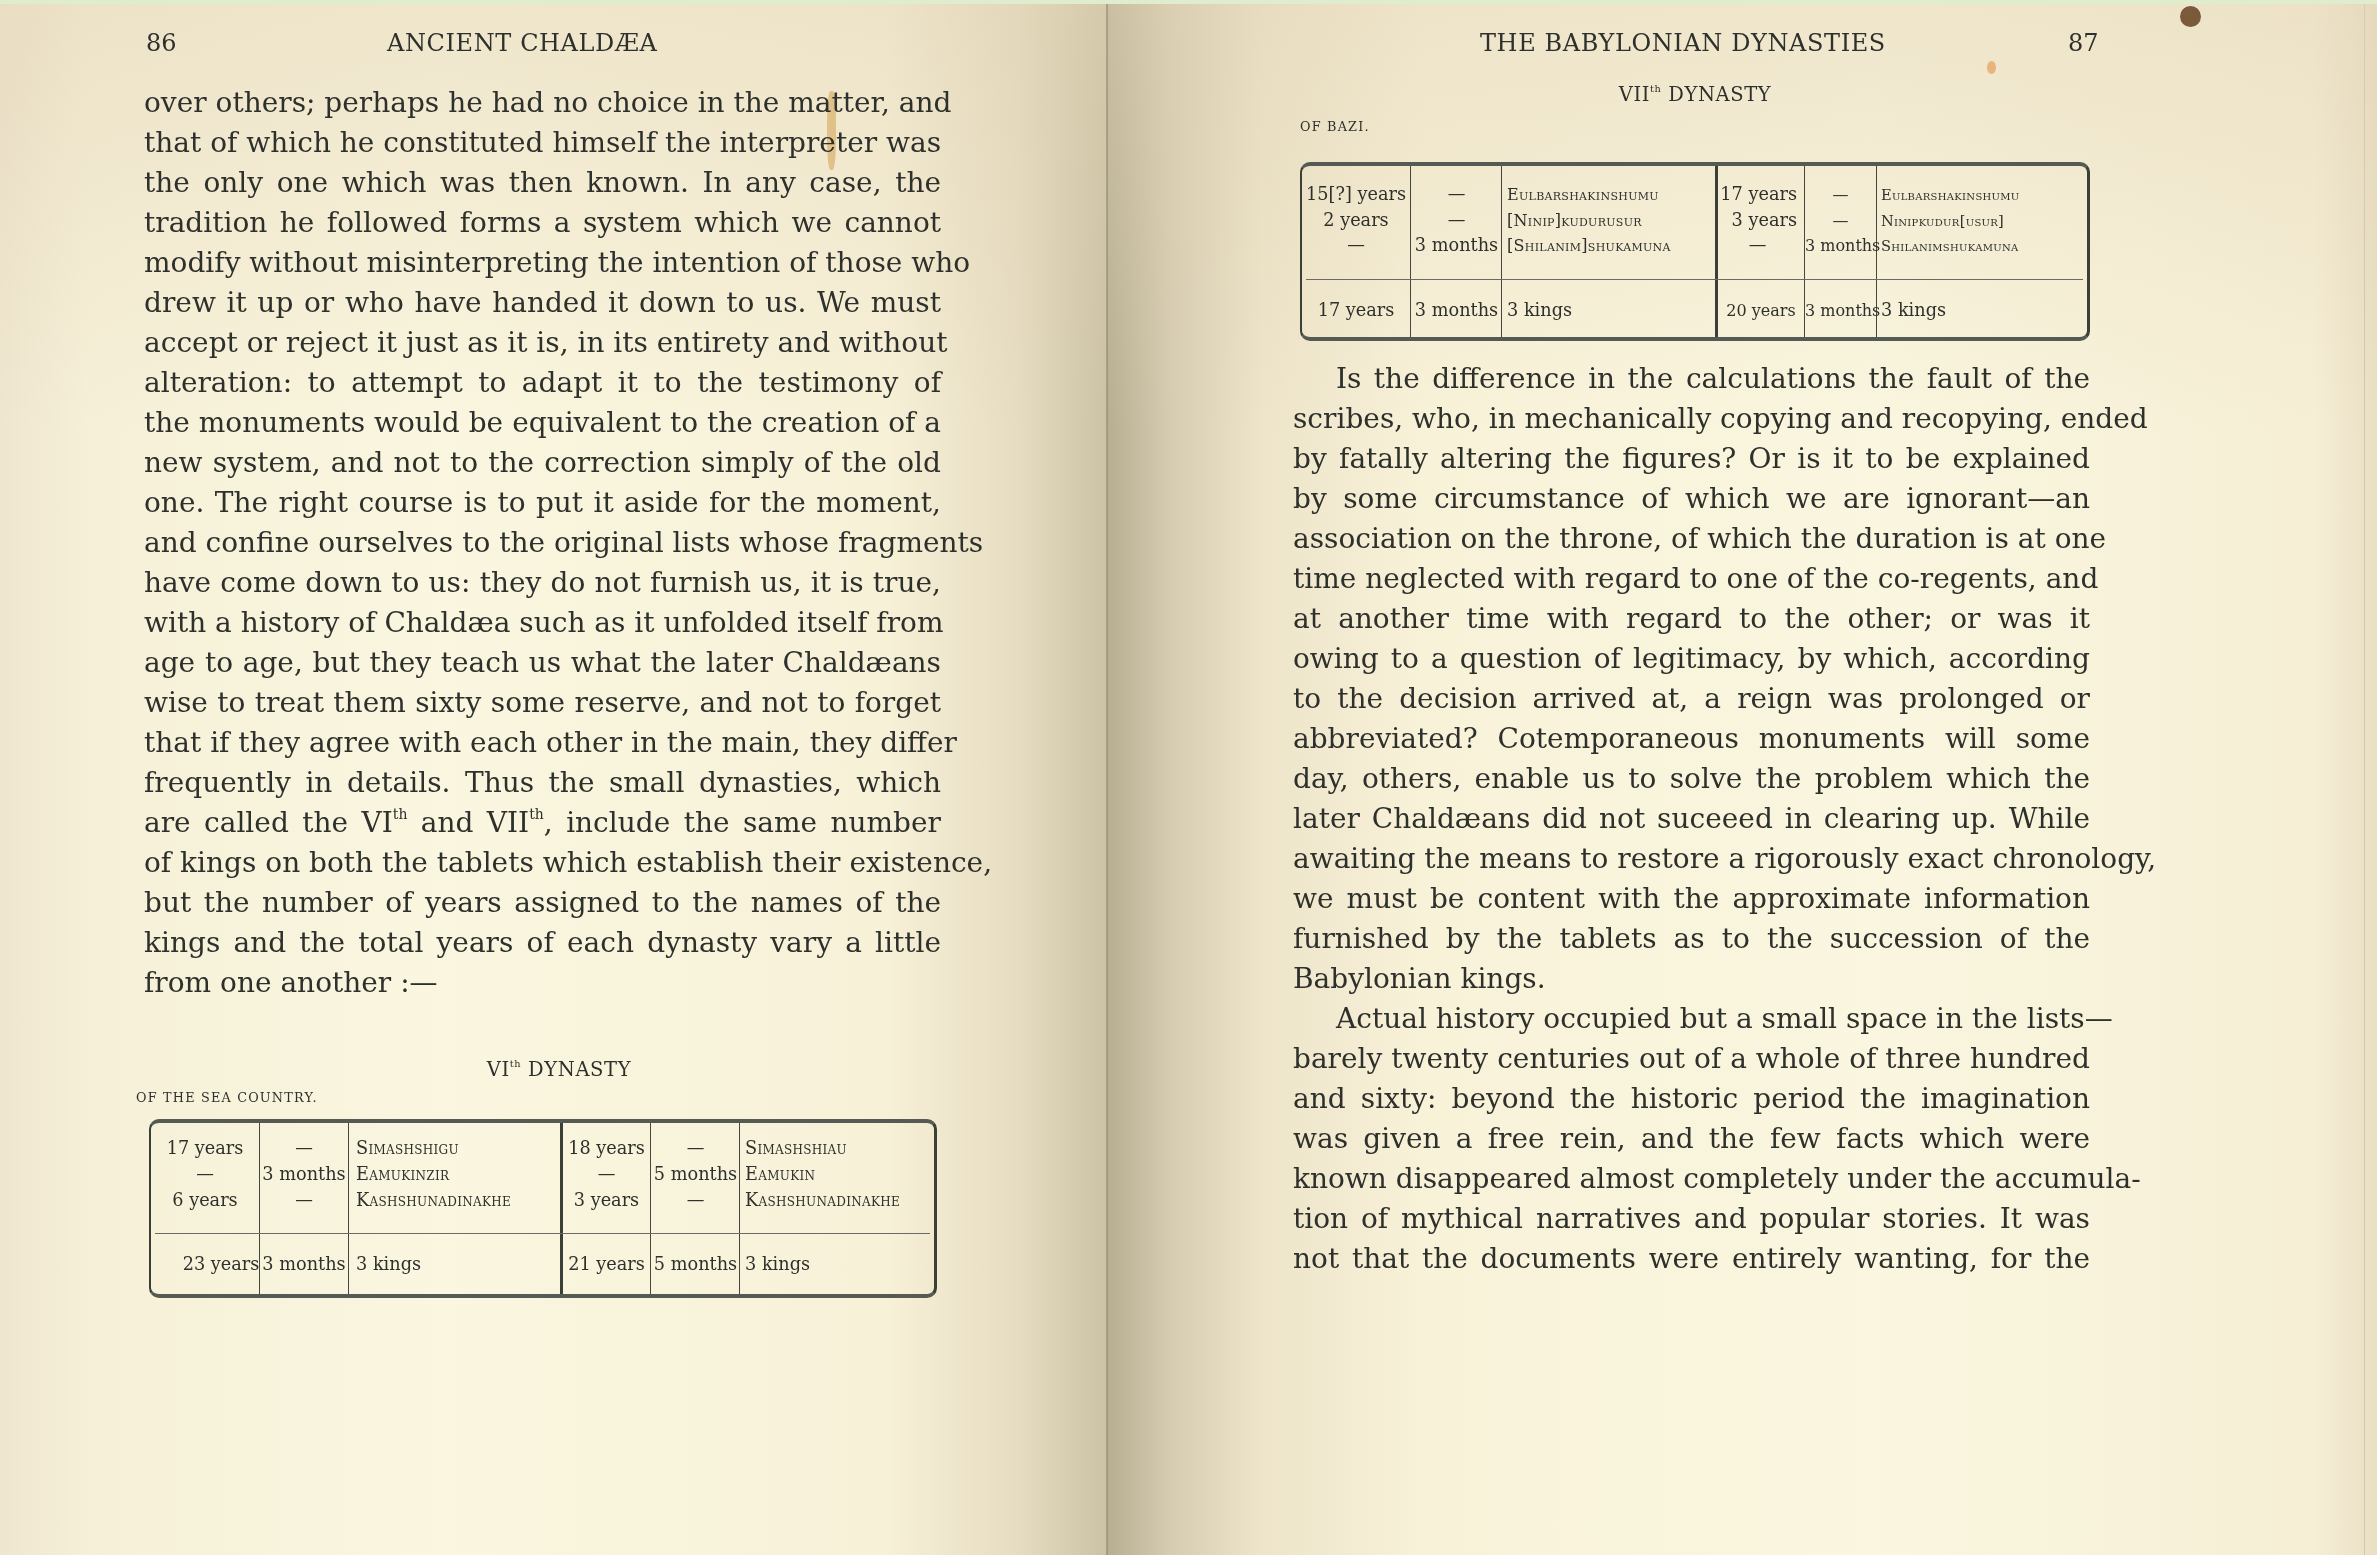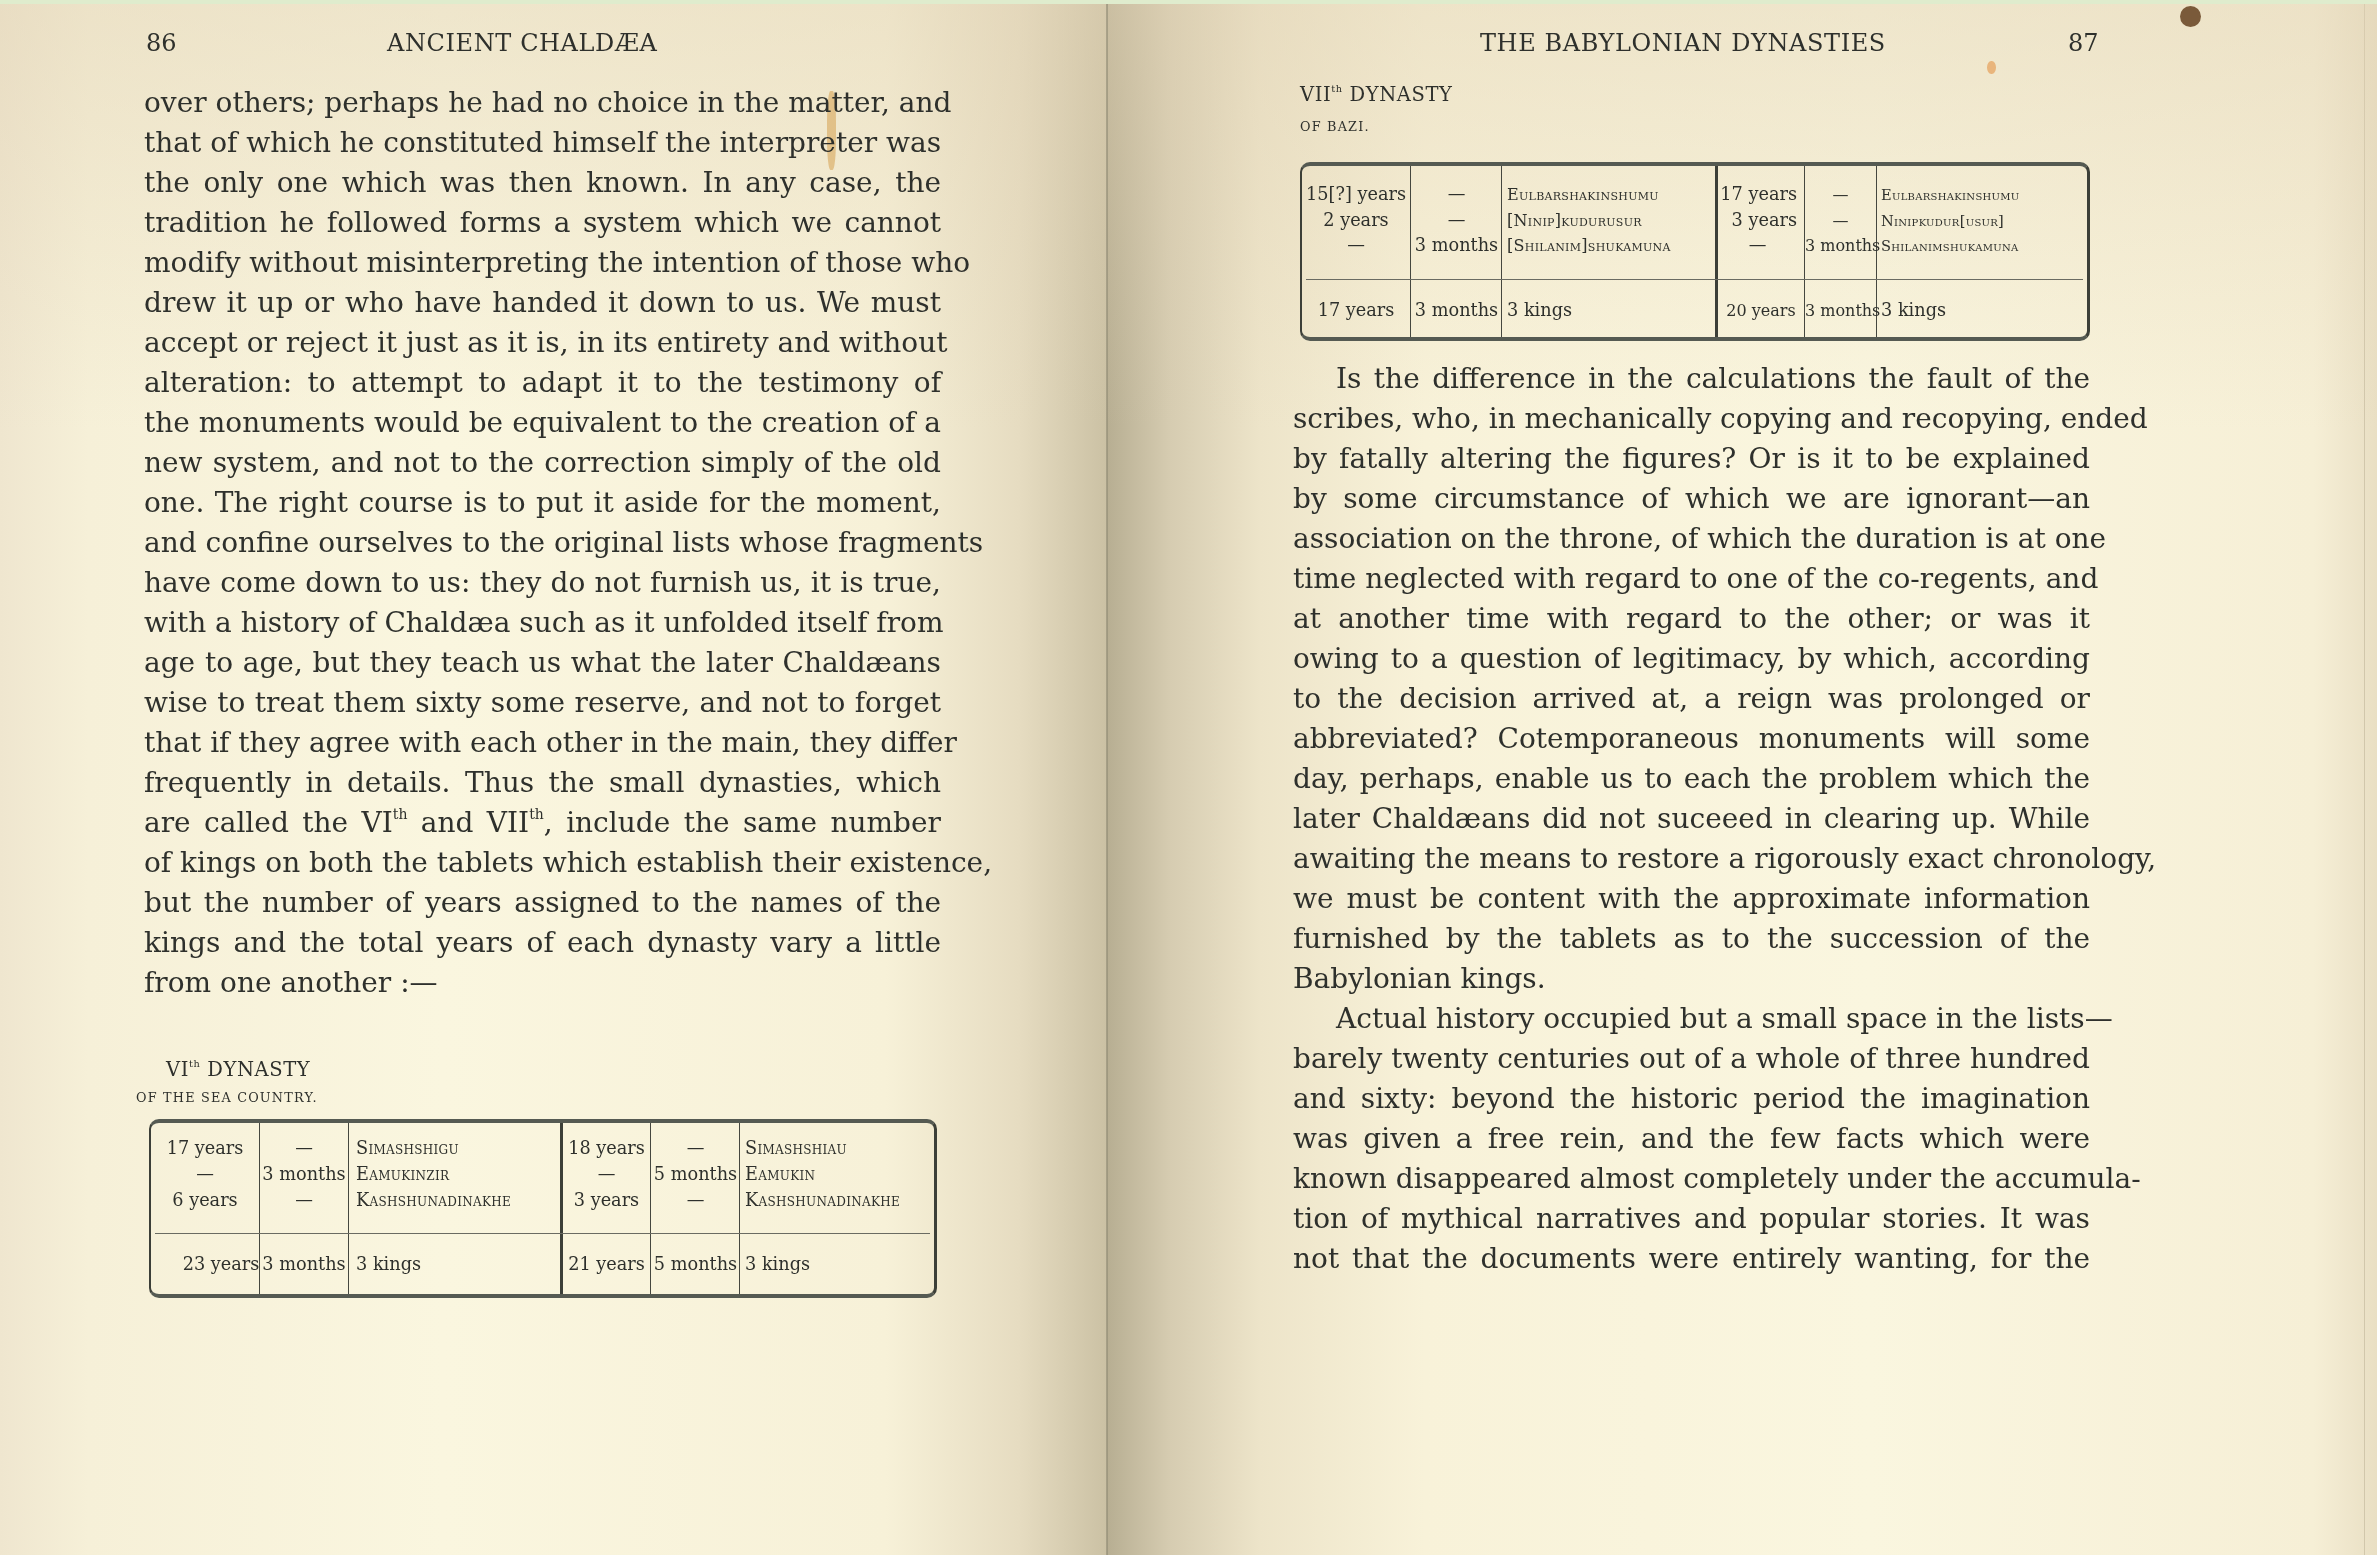"VIIth DYNASTY" .dyn-title { text-align: none -> center }
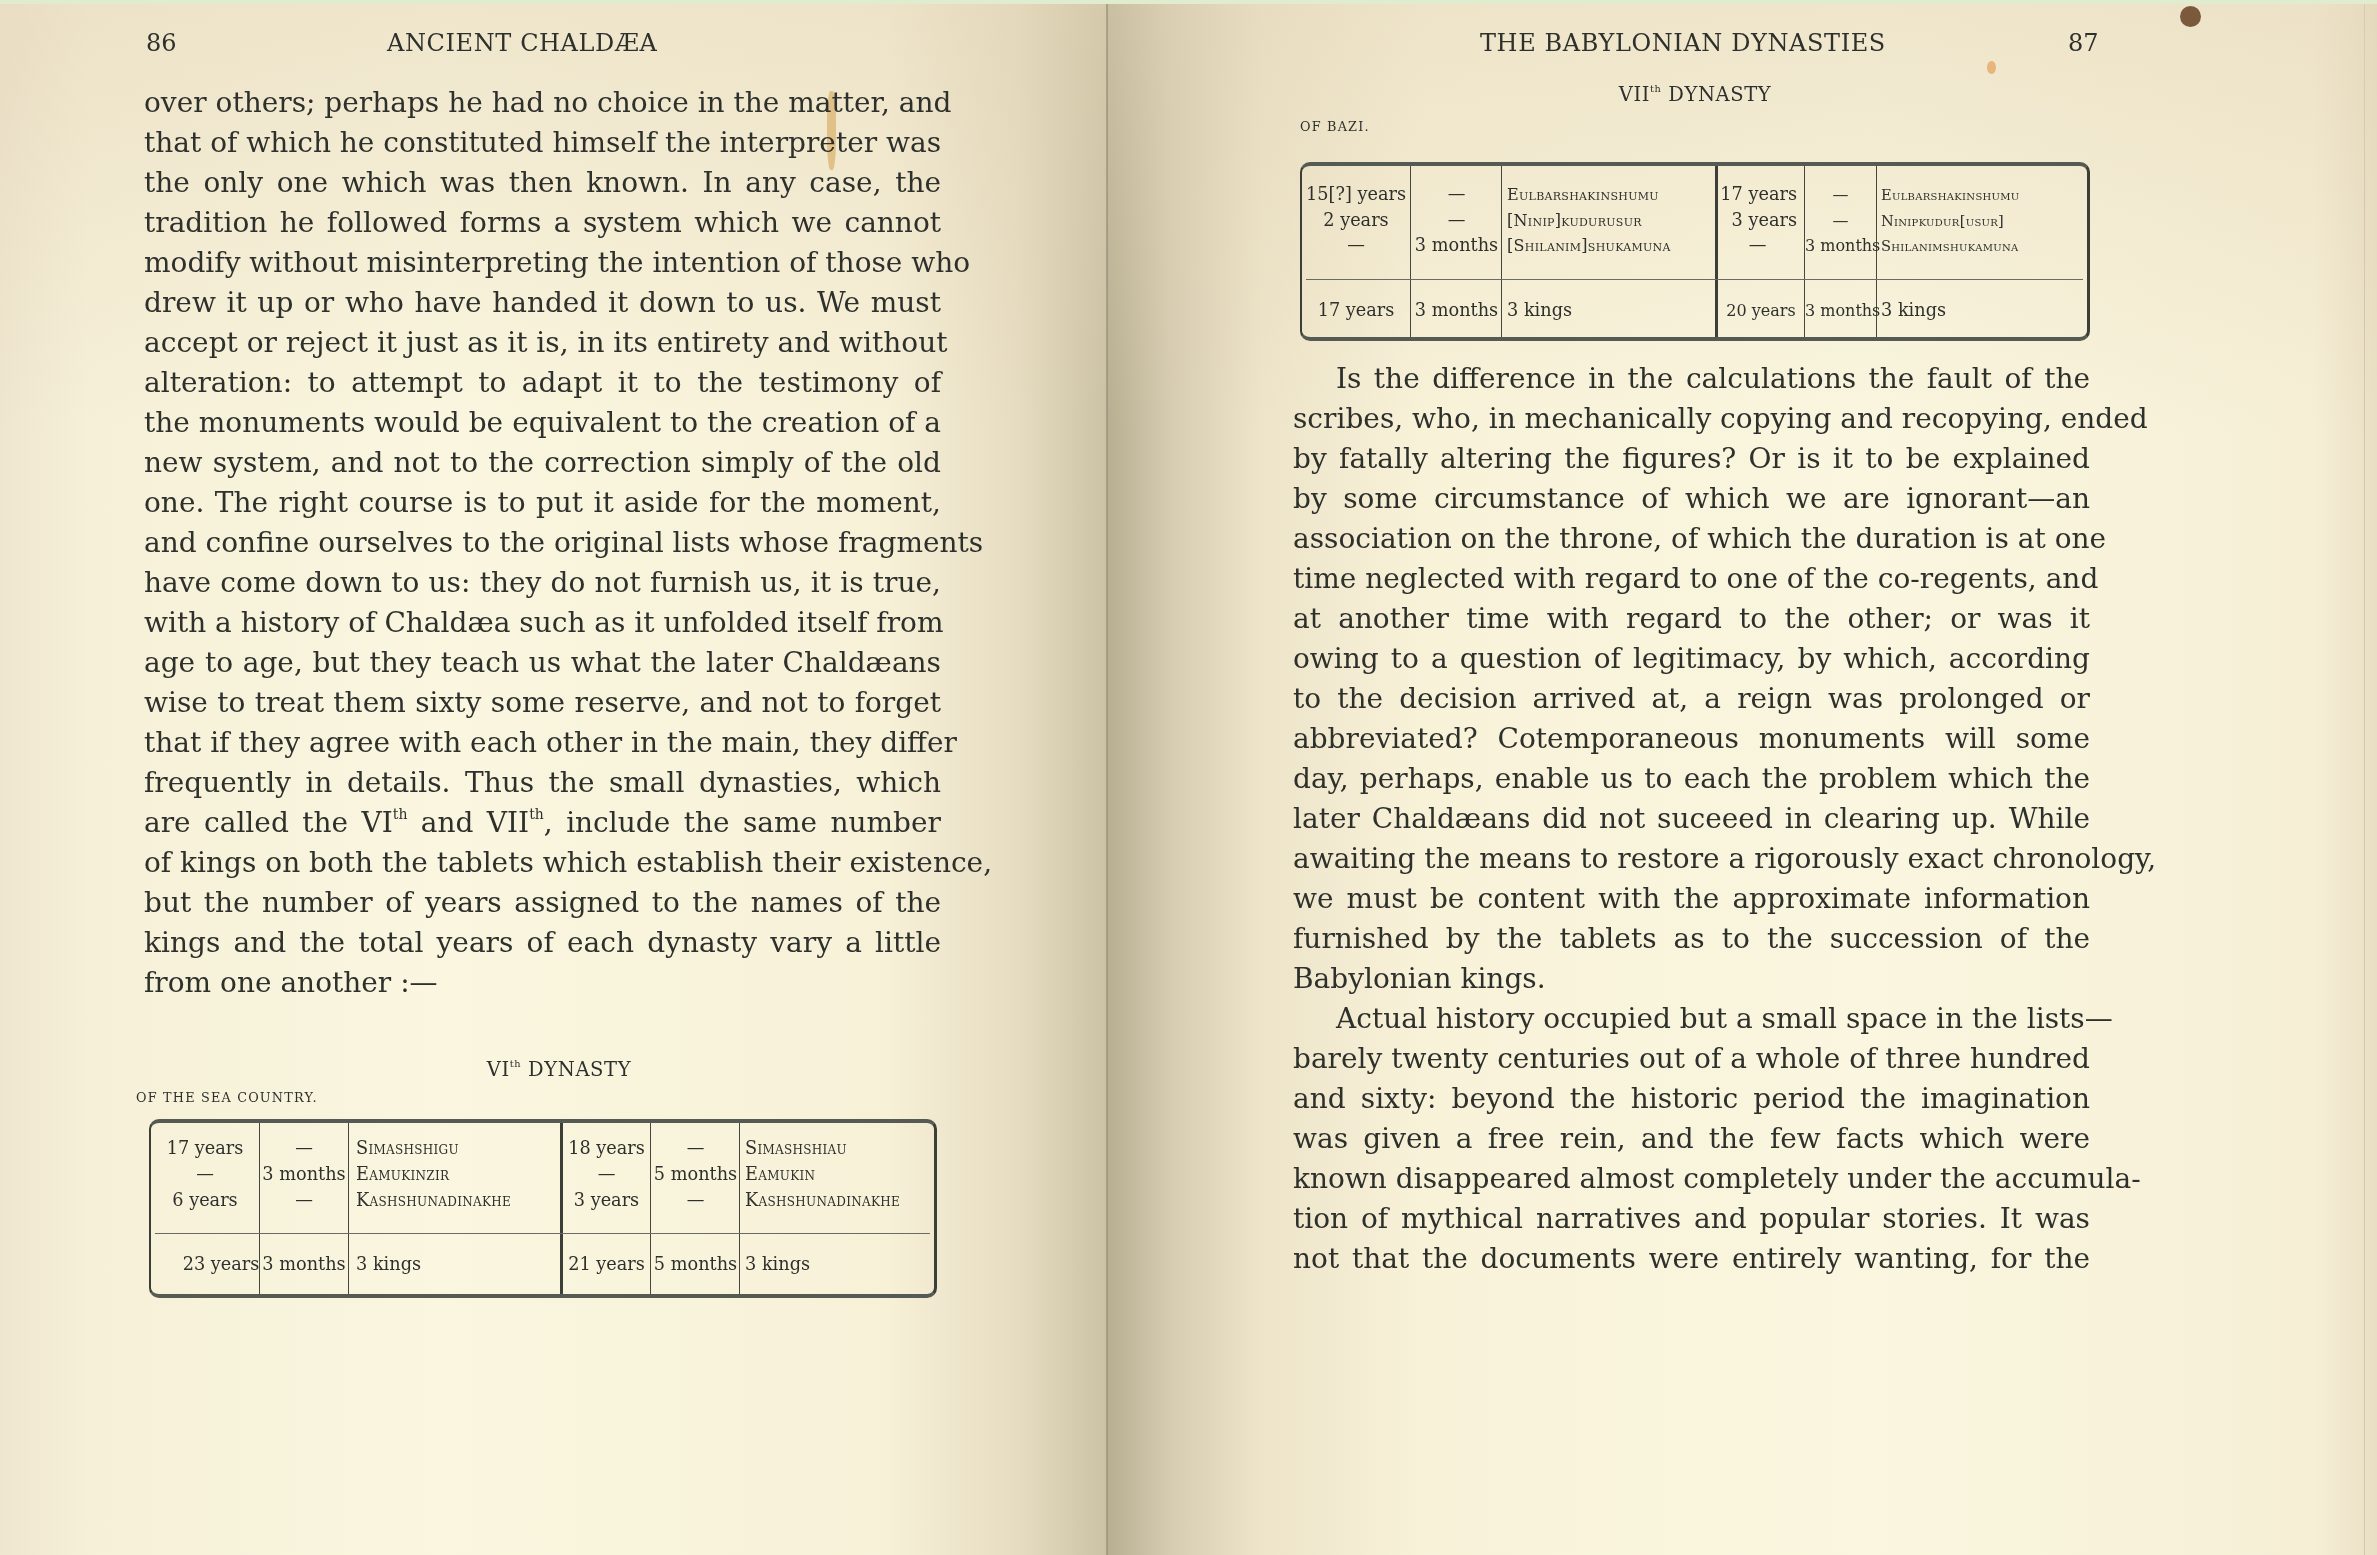"day, perhaps, enable us to" span.line { text: perhaps, enable us to each -> others, enable us to solve }
